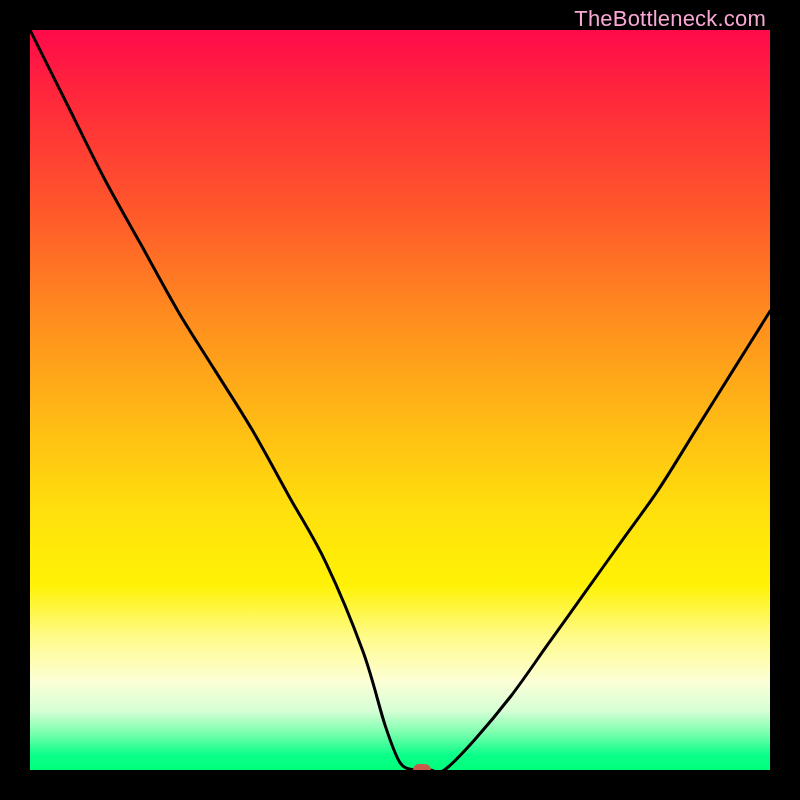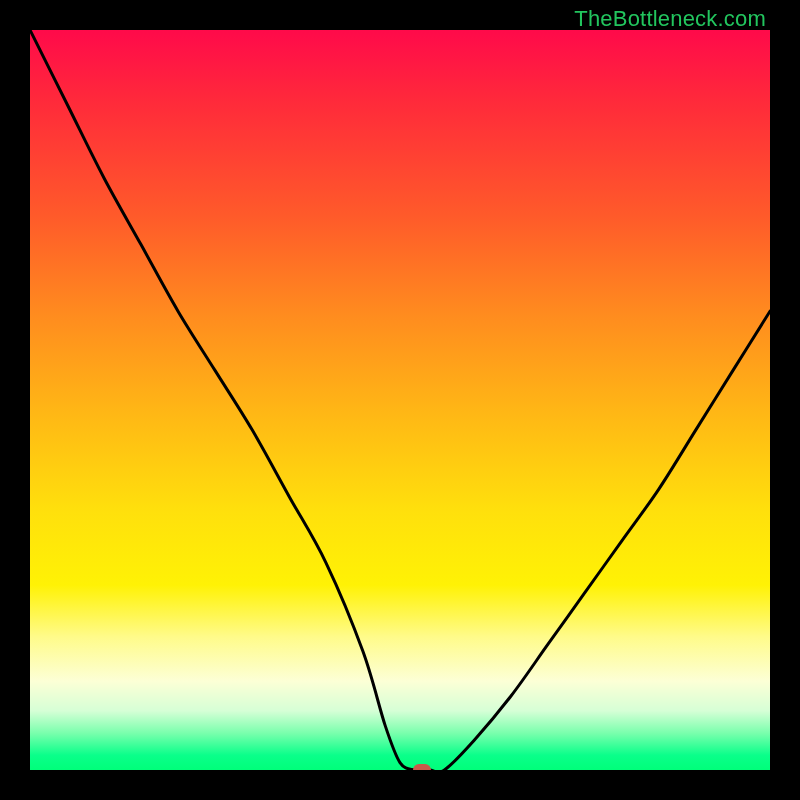"TheBottleneck.com" .watermark { color: #22c55e -> #f9a8d4 }
